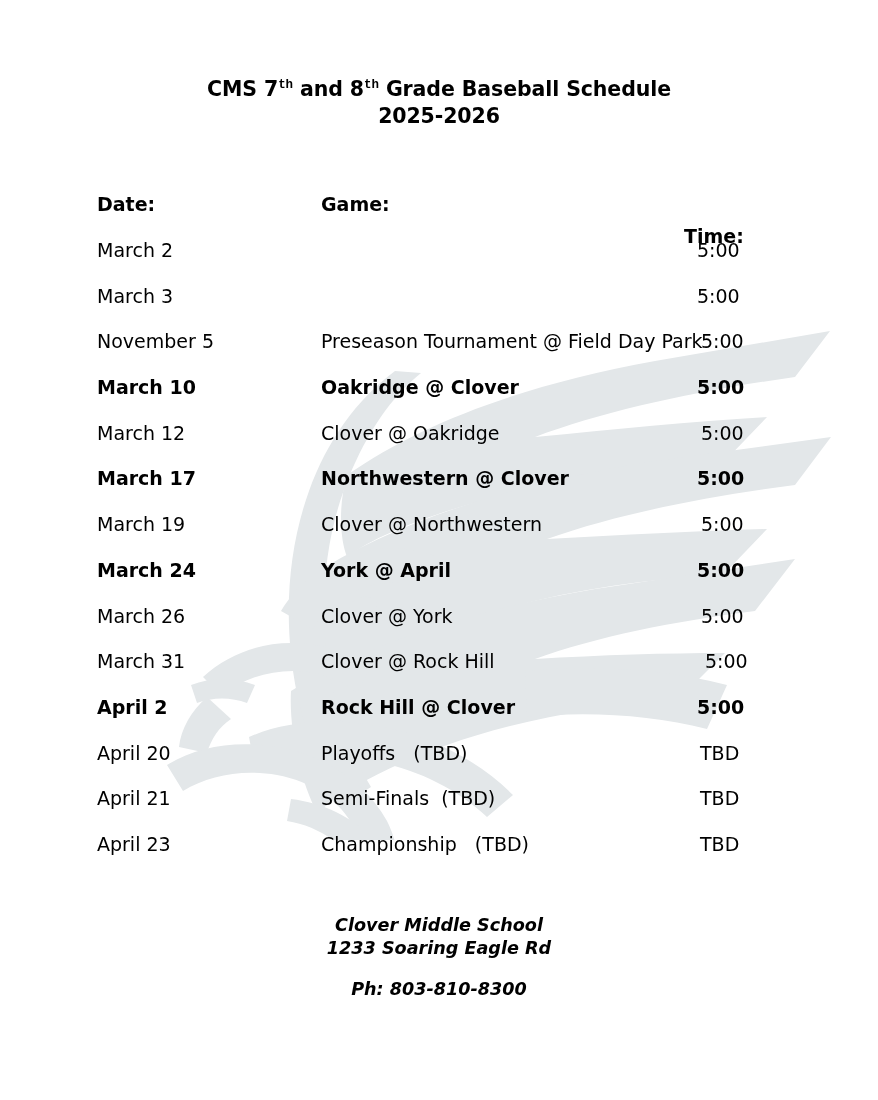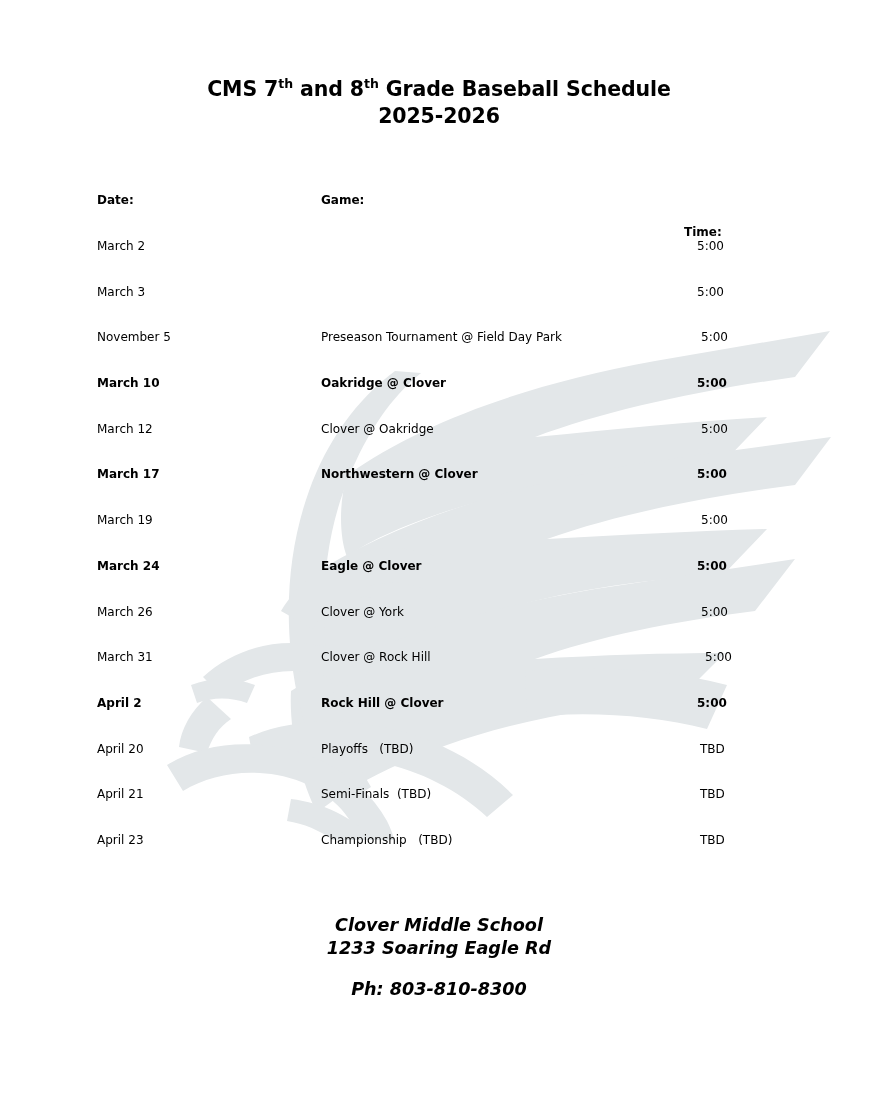"th" #doc-title .sup { font-family: none -> Liberation Mono, monospace }
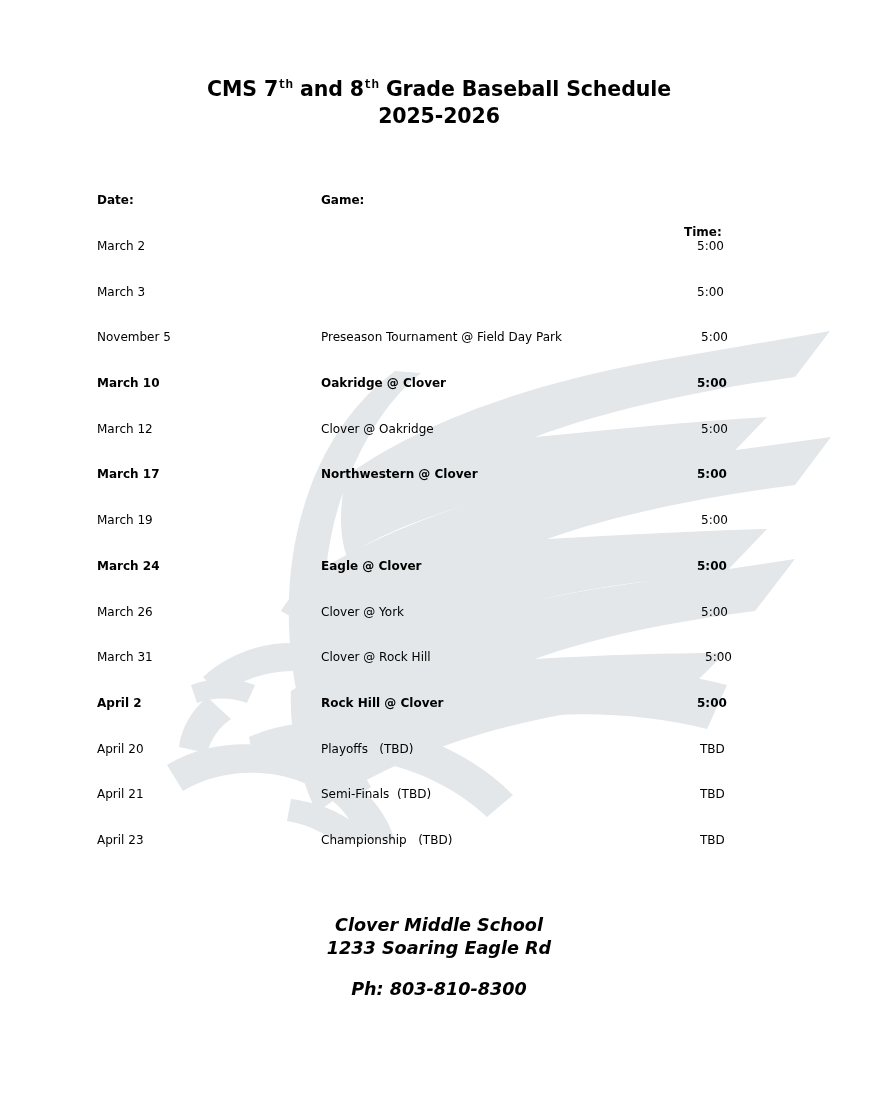"Date:" .srow { font-size: 12px -> 19px }
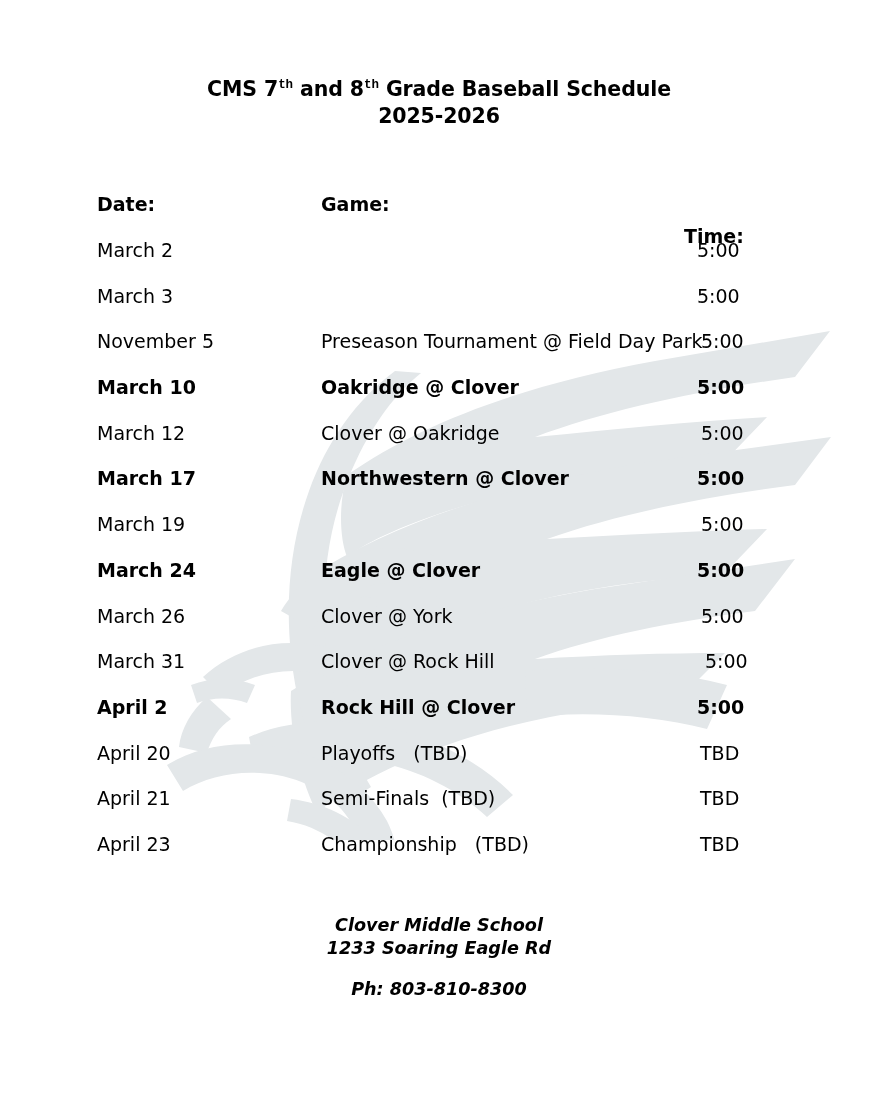"Clover @ Northwestern" span.c-game { html: none -> <span>Clover @ Northwestern</span> }
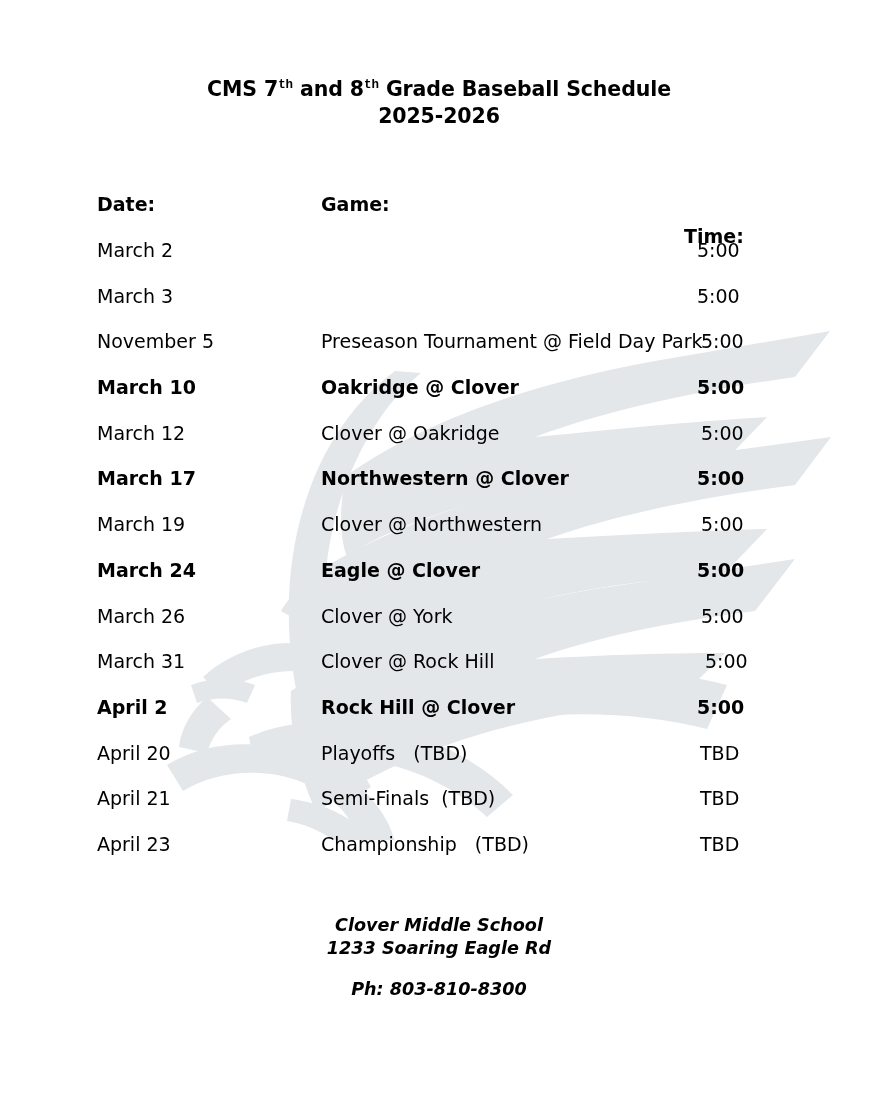"Eagle @ Clover" span.c-game { text: Eagle @ Clover -> York @ April }
